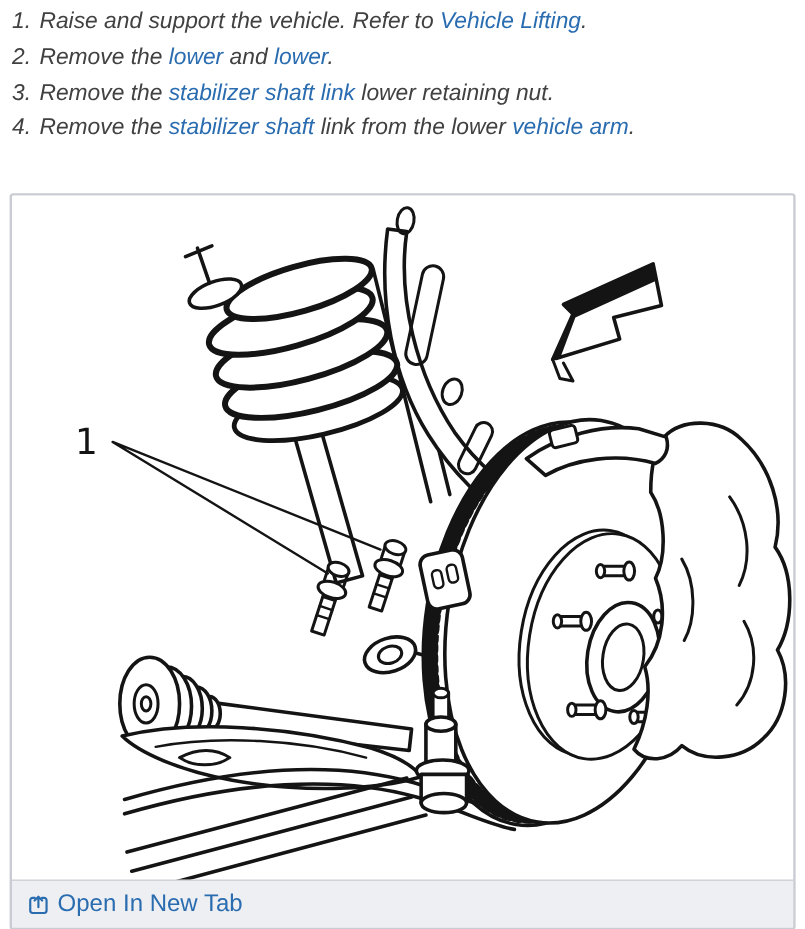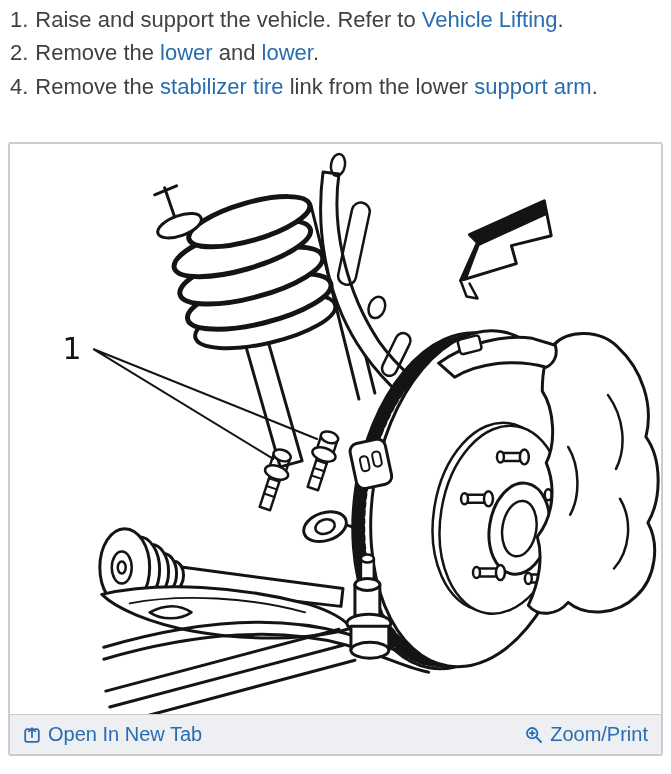"1. Raise and support the" .steps { font-size: 22px -> 19px; font-style: none -> italic }
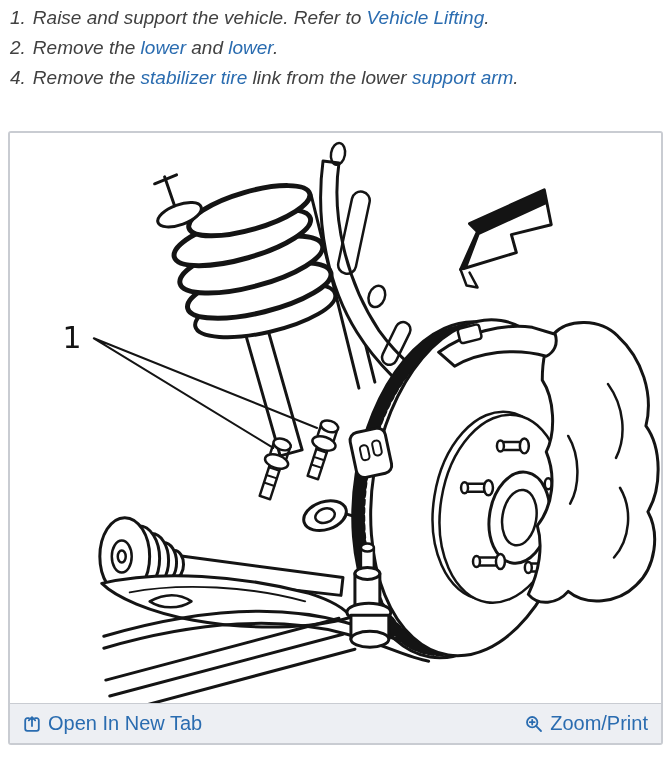"3. Remove the stabilizer shaft" li { html: none -> <li><span>3.</span><span>Remove the </span><a>stabilizer shaft link</a><span> lower retaining nut.</span></li> }
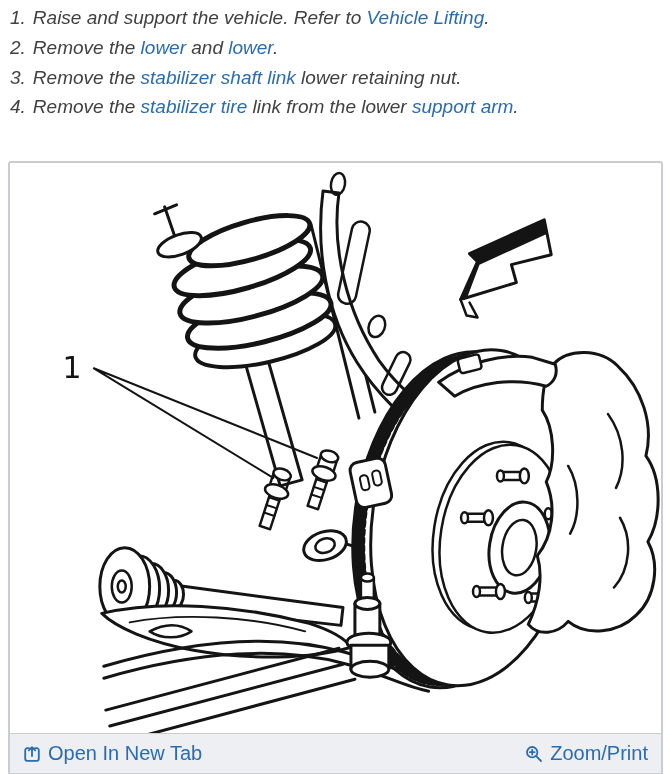"stabilizer tire" a.link { text: tire -> shaft }
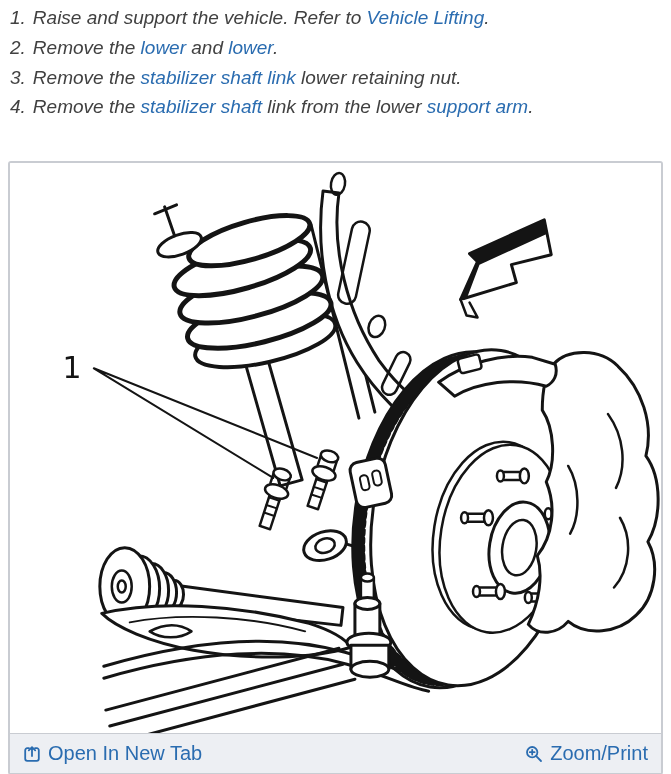"support arm" a.link { text: support -> vehicle }
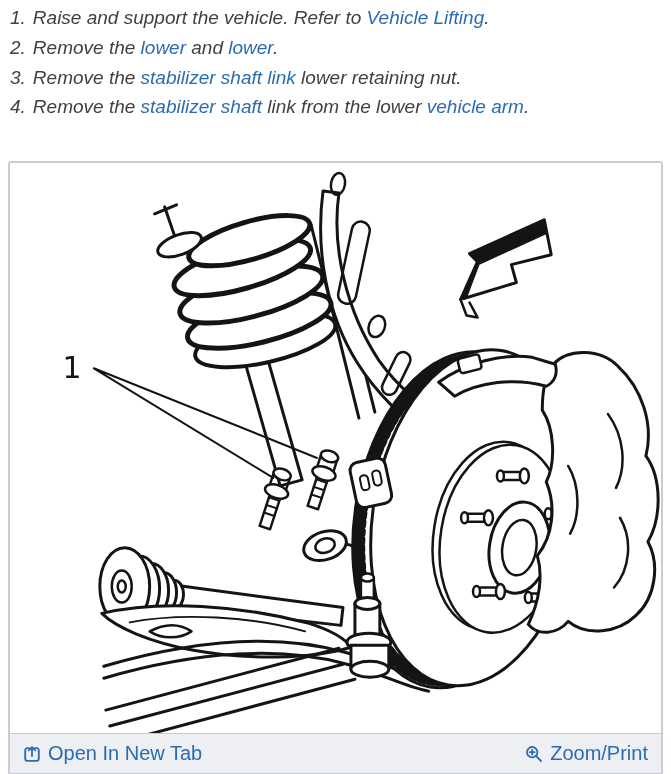"Zoom/Print" a.tlink { html: <a> <svg> <circle></circle> <line></line> <line></line> <line></line> </svg> <span>Zoom/Print</span> </a> -> none }
